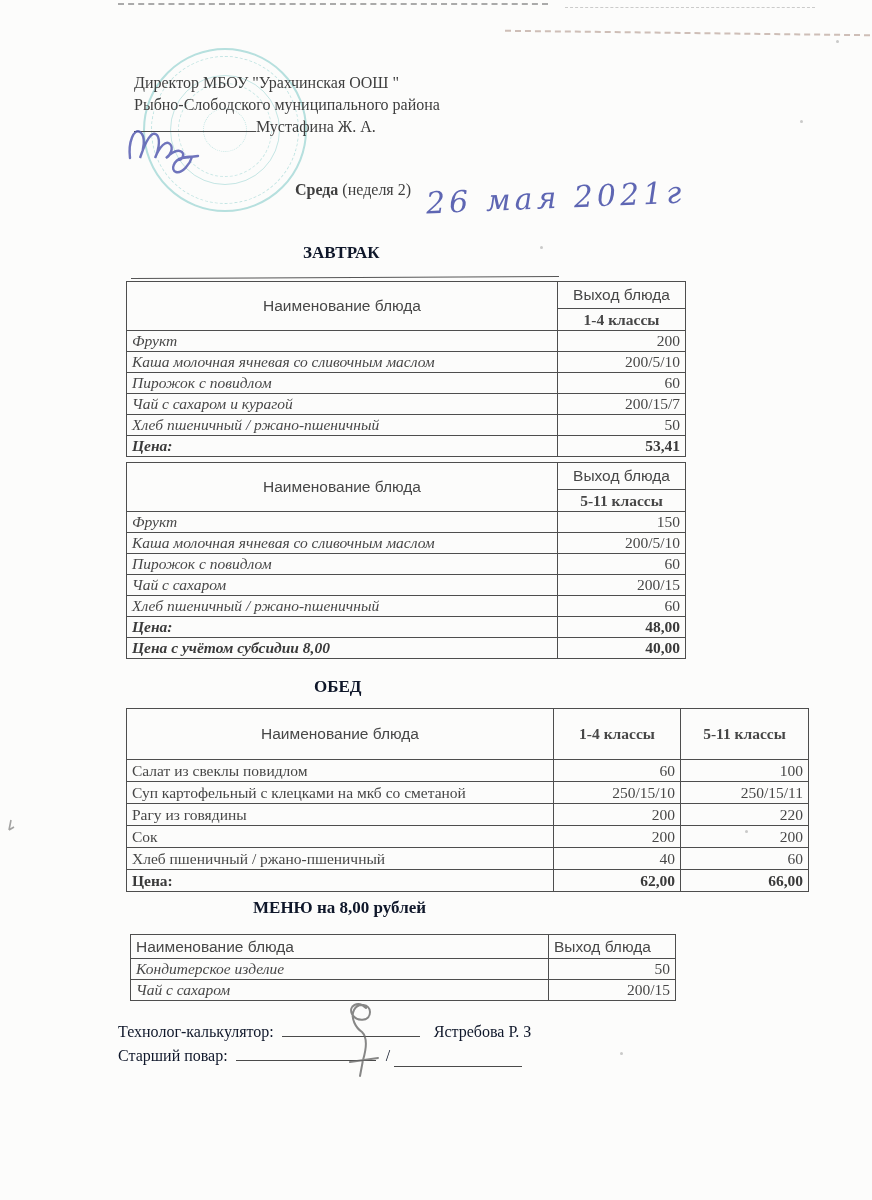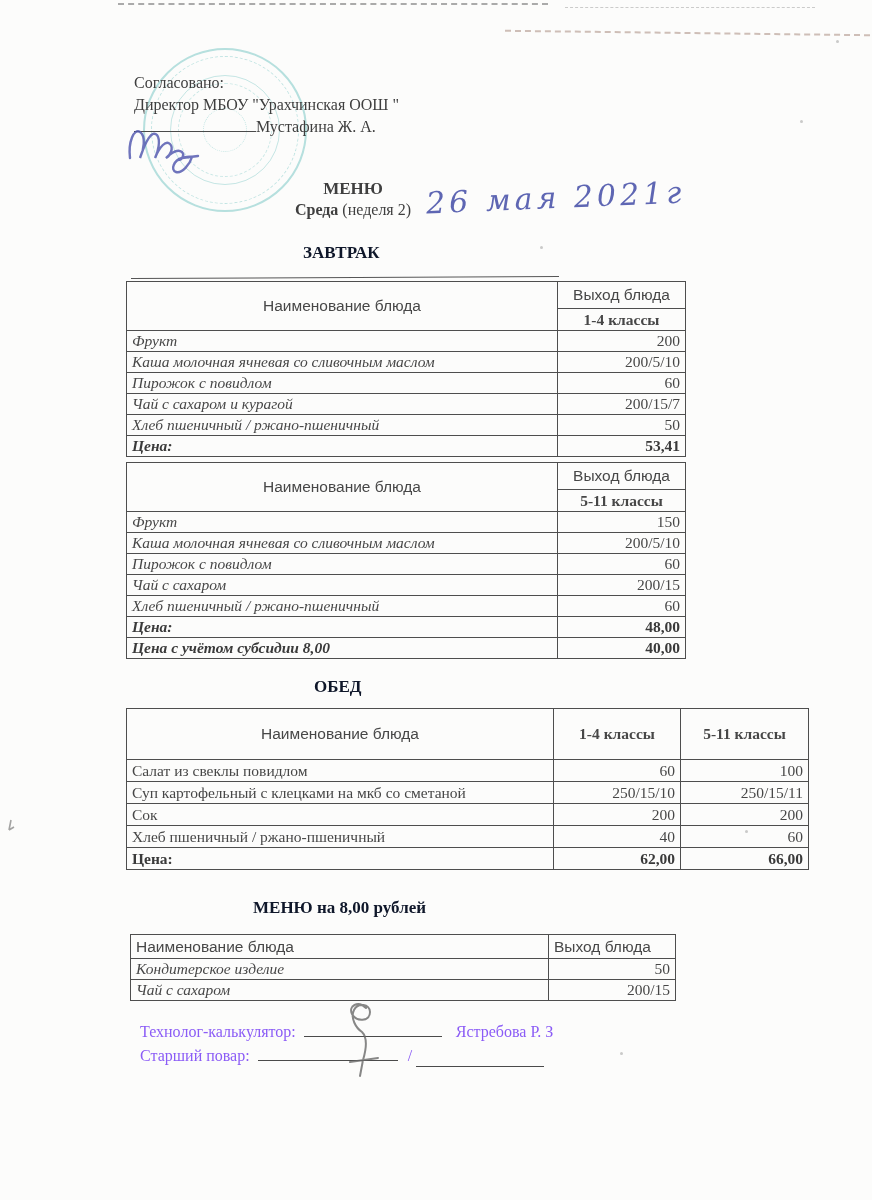"Согласовано:" div { html: <div>Согласовано:</div> -> none }
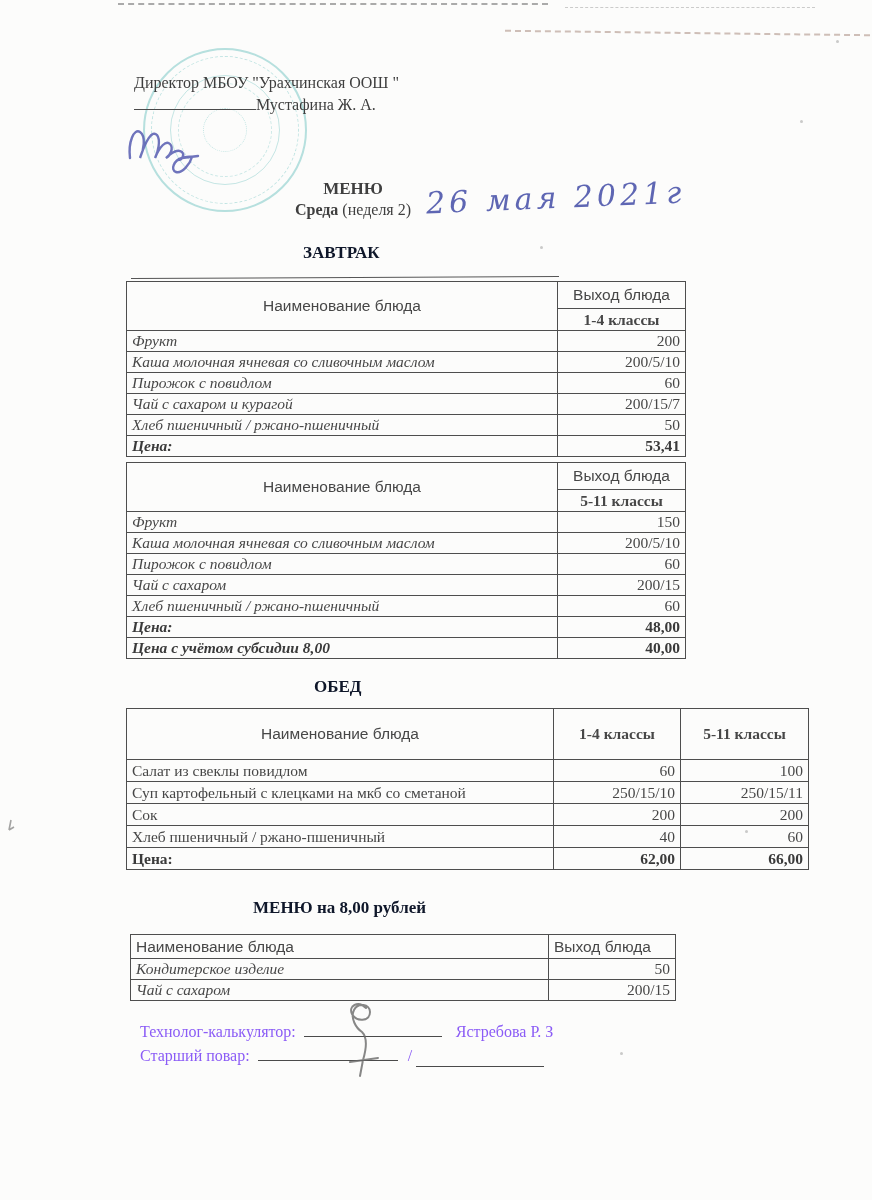"Рыбно-Слободского муниципального района" div { html: none -> <div>Рыбно-Слободского муниципального района</div> }
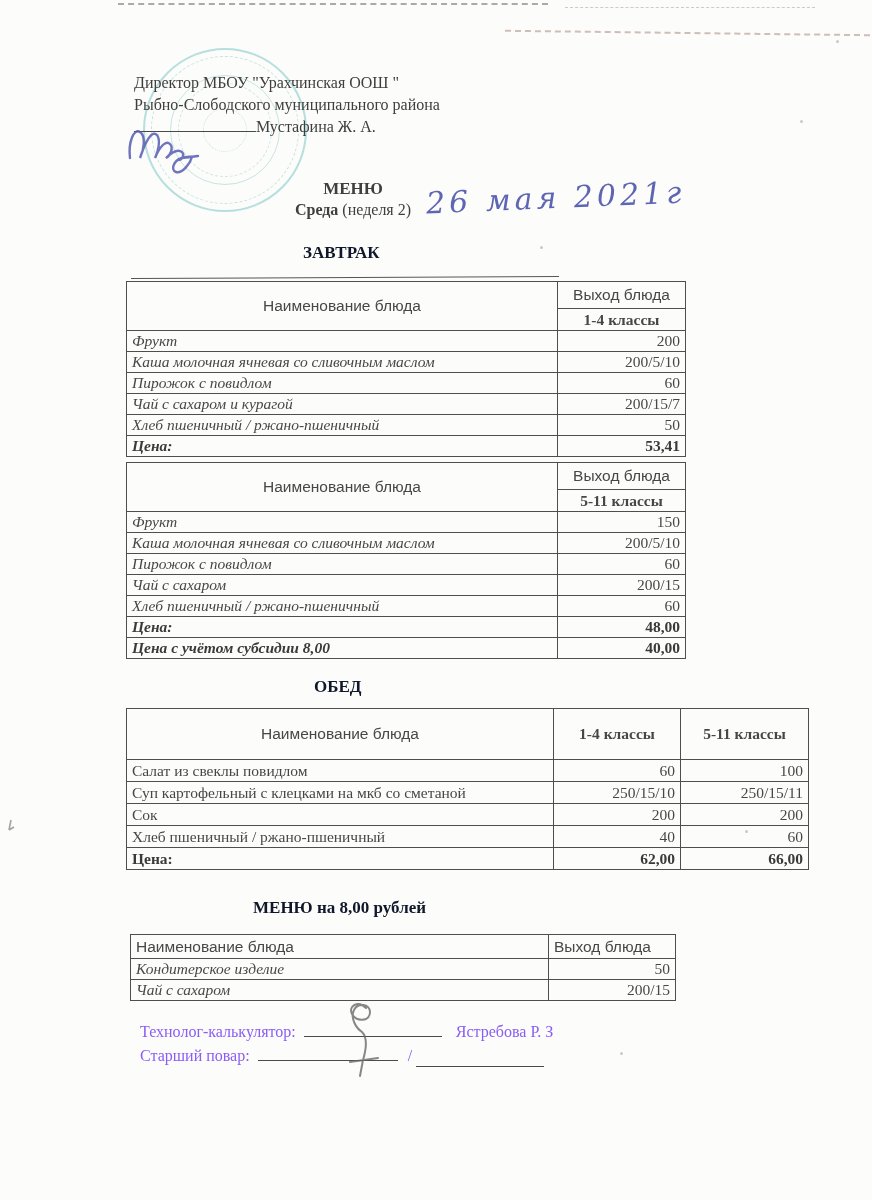"МЕНЮ" div.doc-title { html: <div>МЕНЮ</div> -> none }
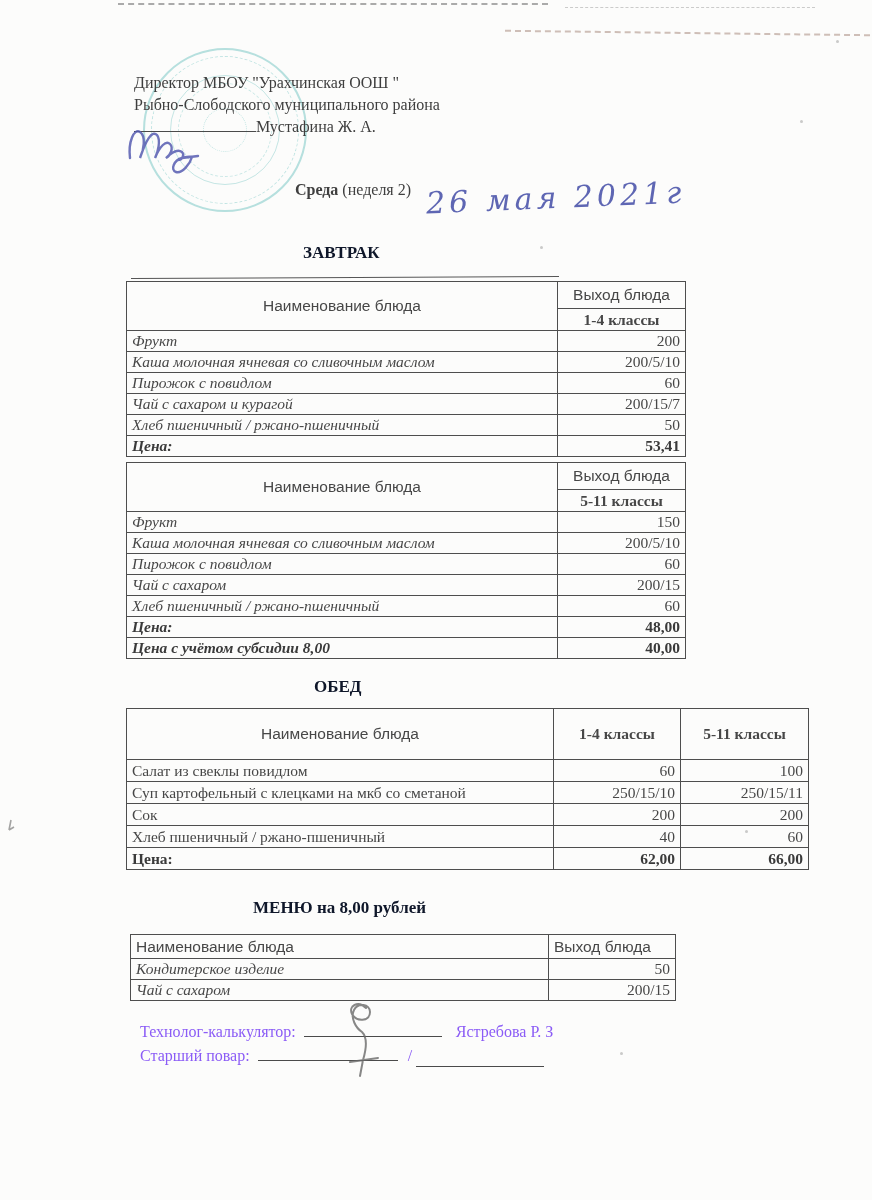"Рагу из говядины" tr { html: none -> <tr> <td>Рагу из говядины</td> <td>200</td> <td>220</td> </tr> }
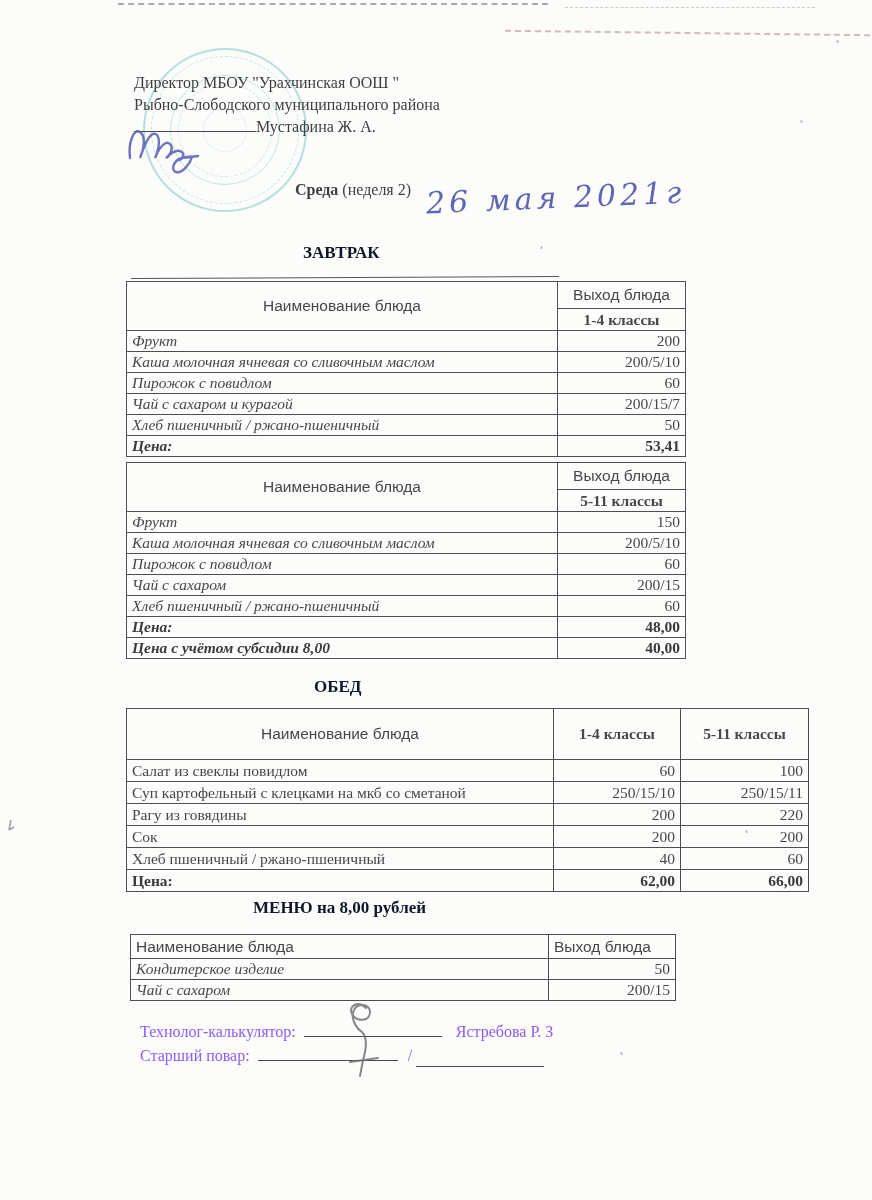"Технолог-калькулятор: Ястребова Р. З" #footer { color: #8b5cf6 -> #0f172a; left: 140px -> 118px }
